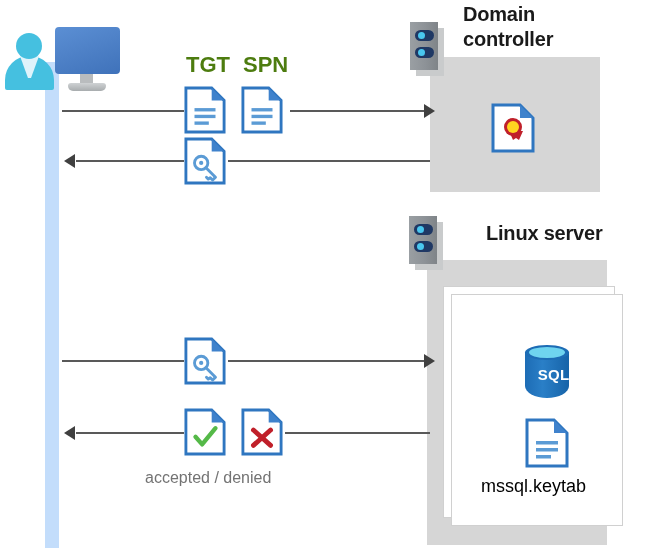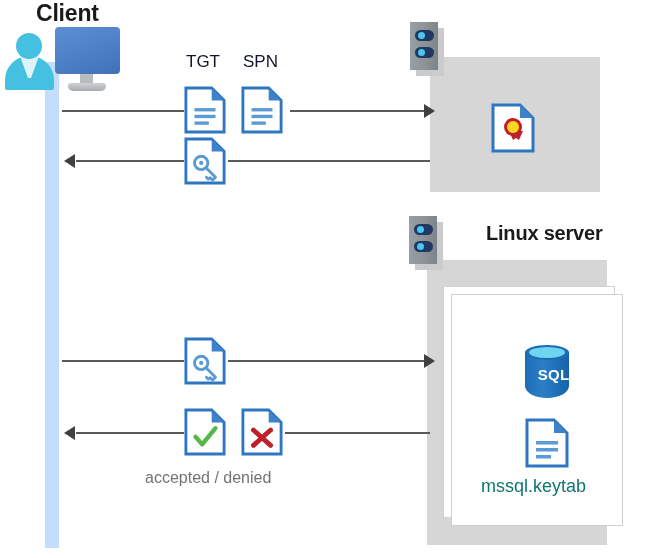"Client" div.abs { html: <div>Client</div> -> none }
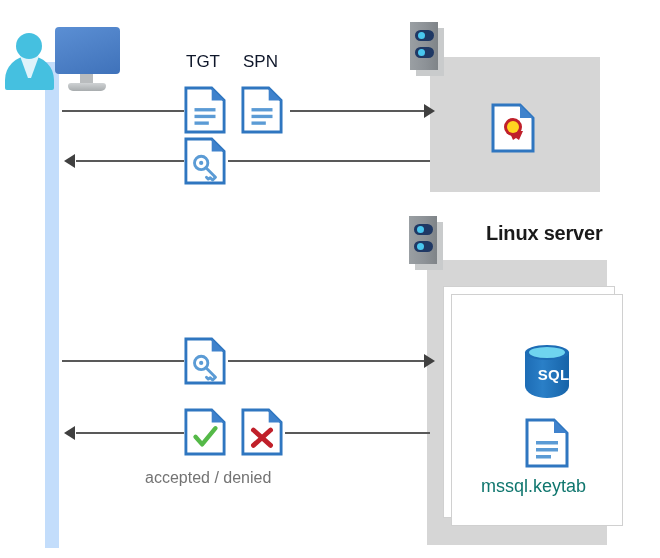"Domain" div.abs { html: none -> <div> <span>Domain</span><br> <span>controller</span> </div> }
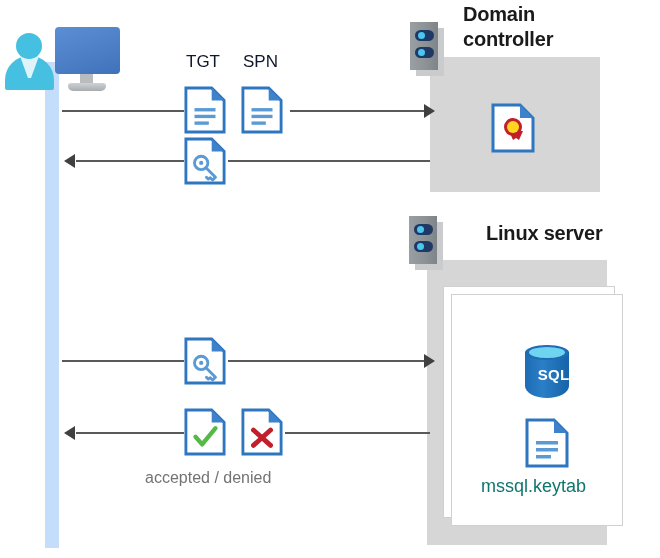"TGT" .lbl { color: #0f172a -> #4d7c0f; font-size: 17px -> 22px; font-weight: normal -> bold }
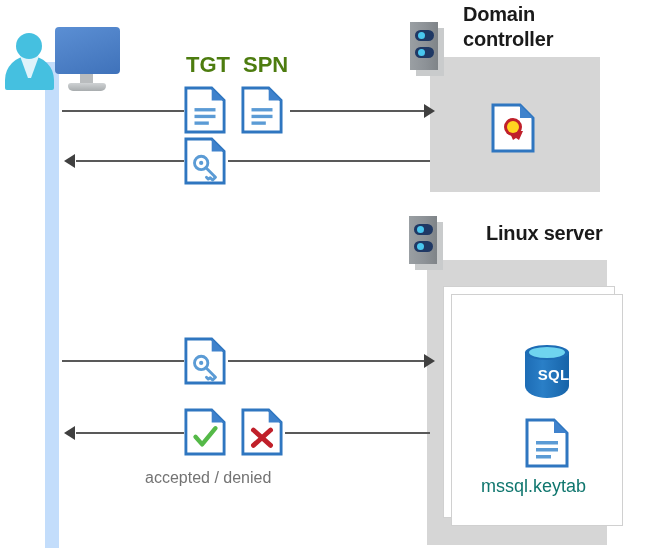"mssql.keytab" .keytab-lbl { color: #0f766e -> #000000 }
